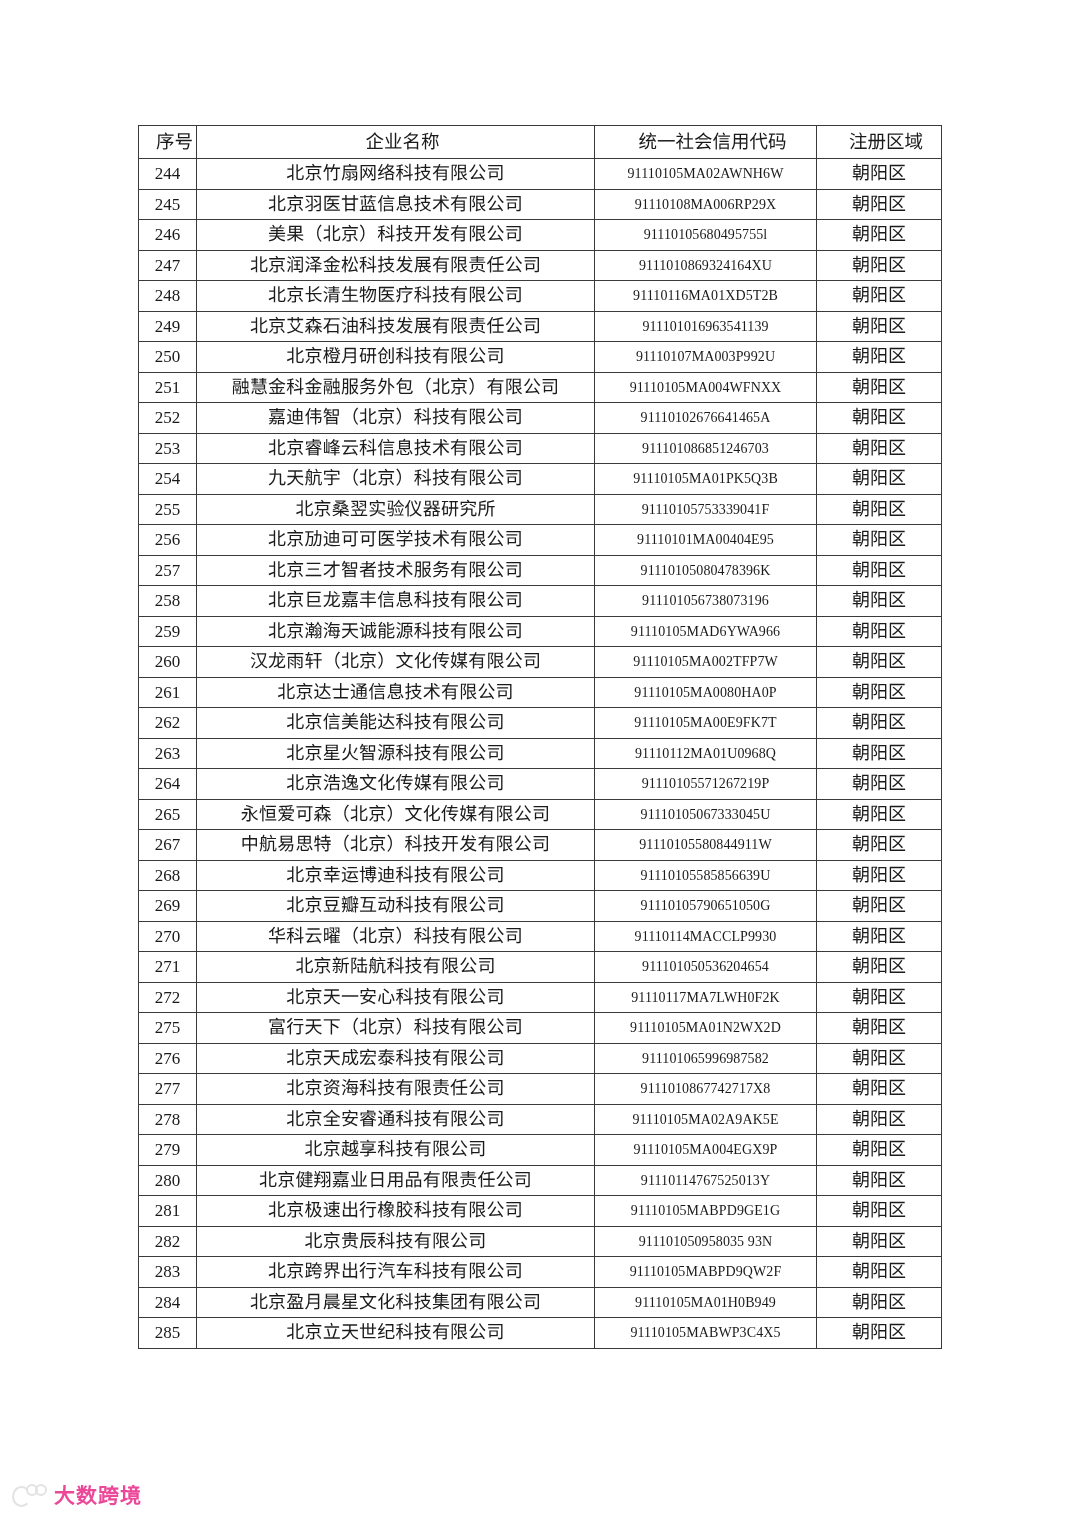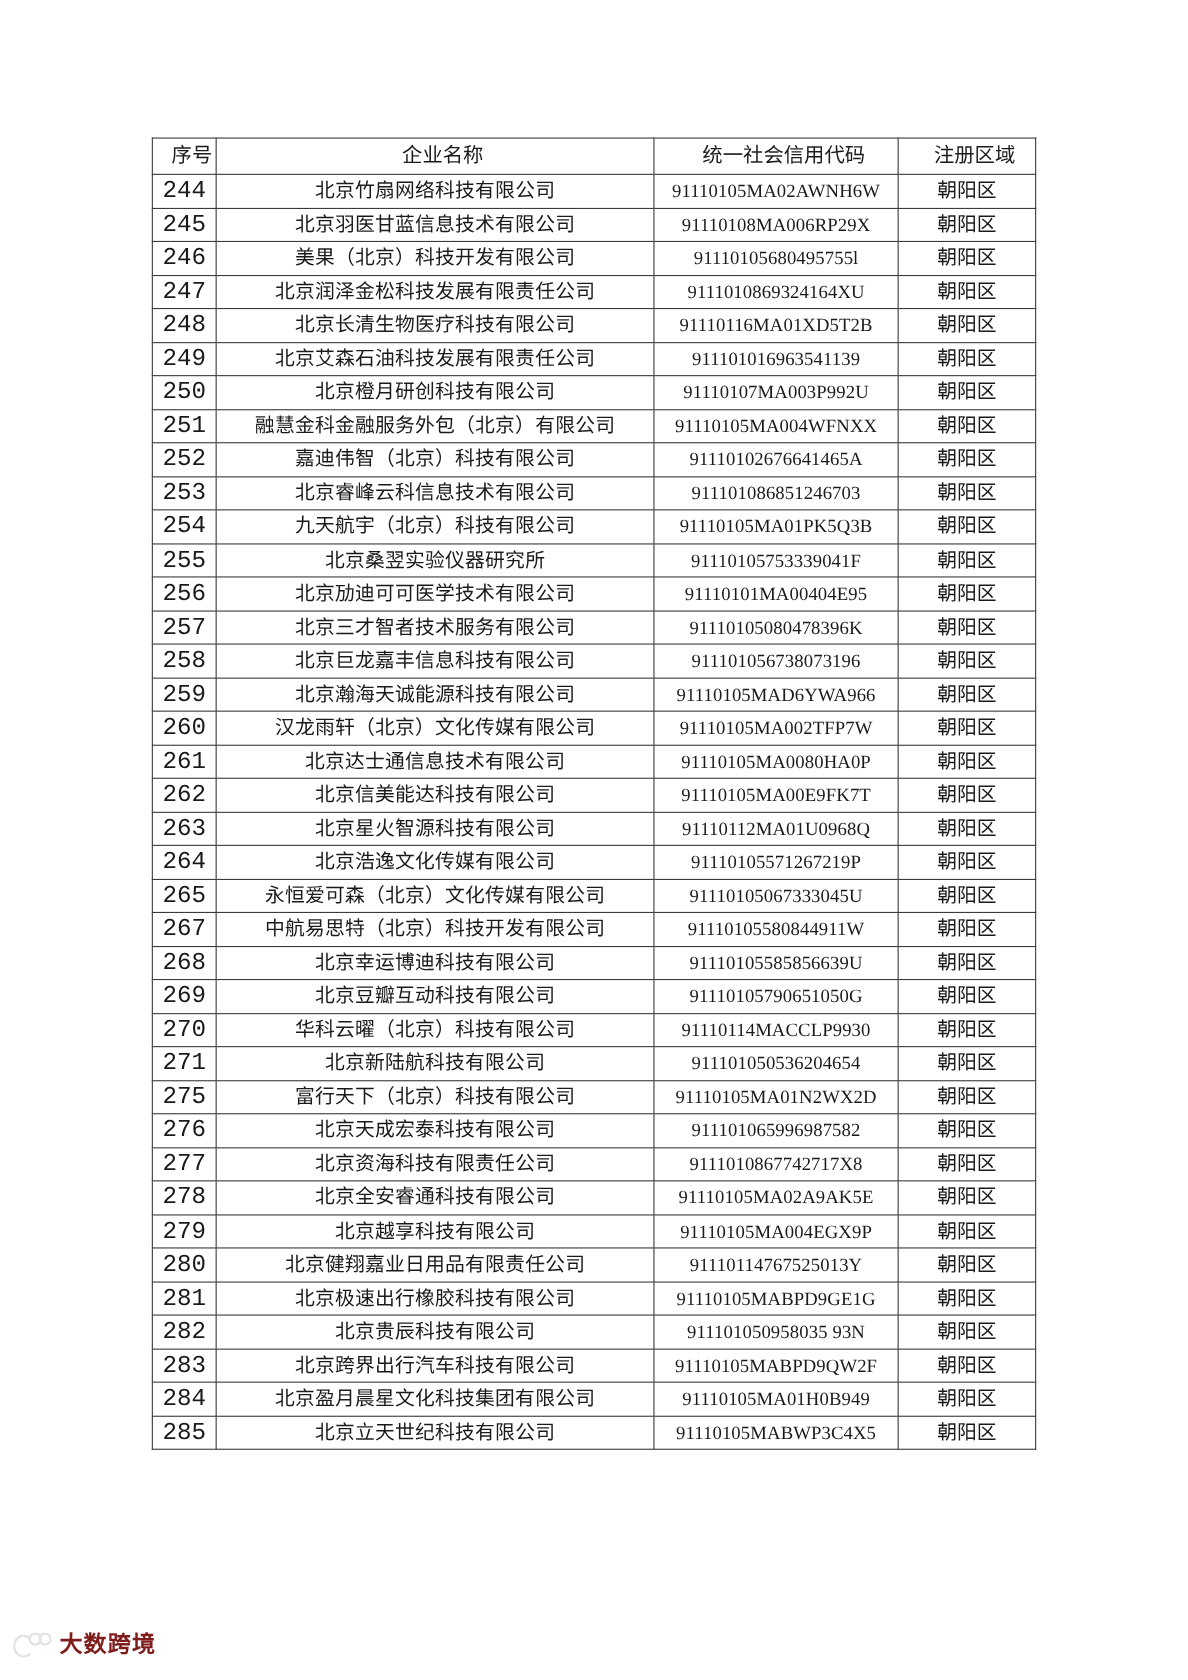"244" #company-table td.cell-index { font-family: Liberation Mono, monospace -> Liberation Serif, serif; font-size: 22px -> 17px }
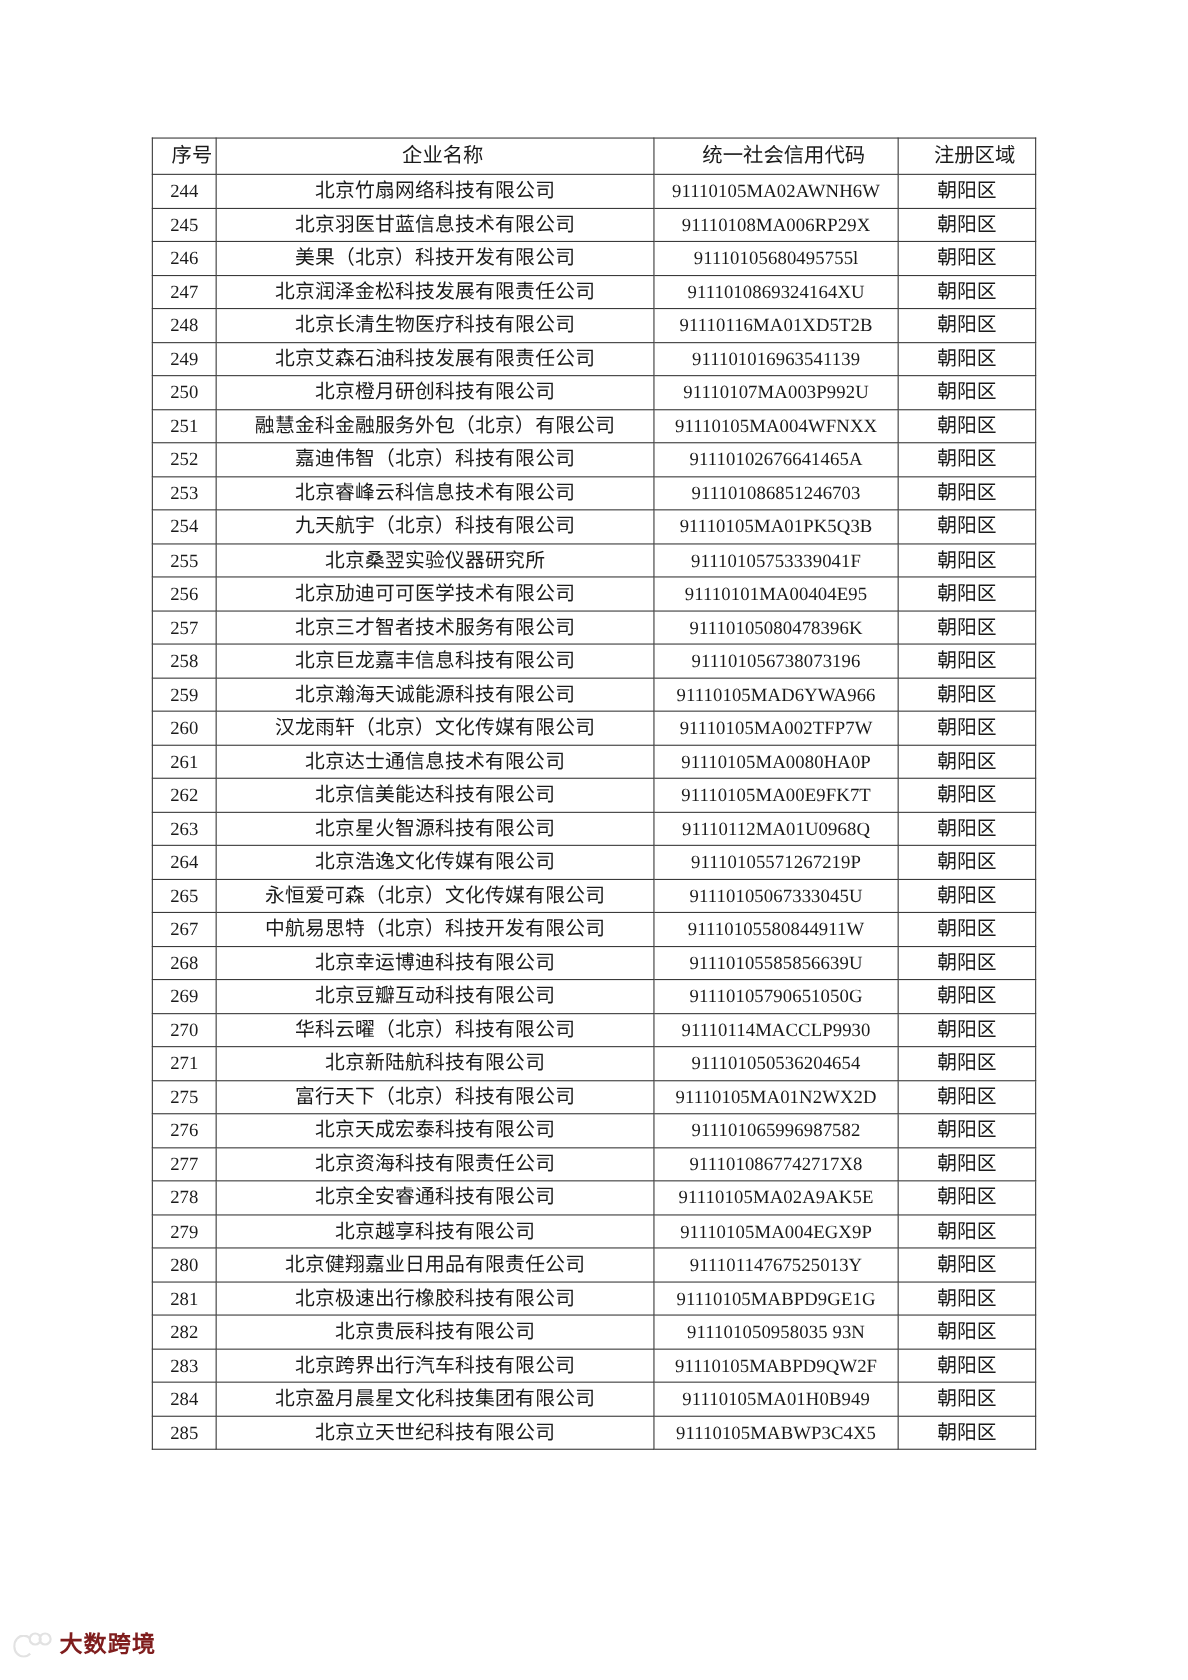"91110105MA02AWNH6W" #company-table td.cell-code { font-size: 17px -> 14px }
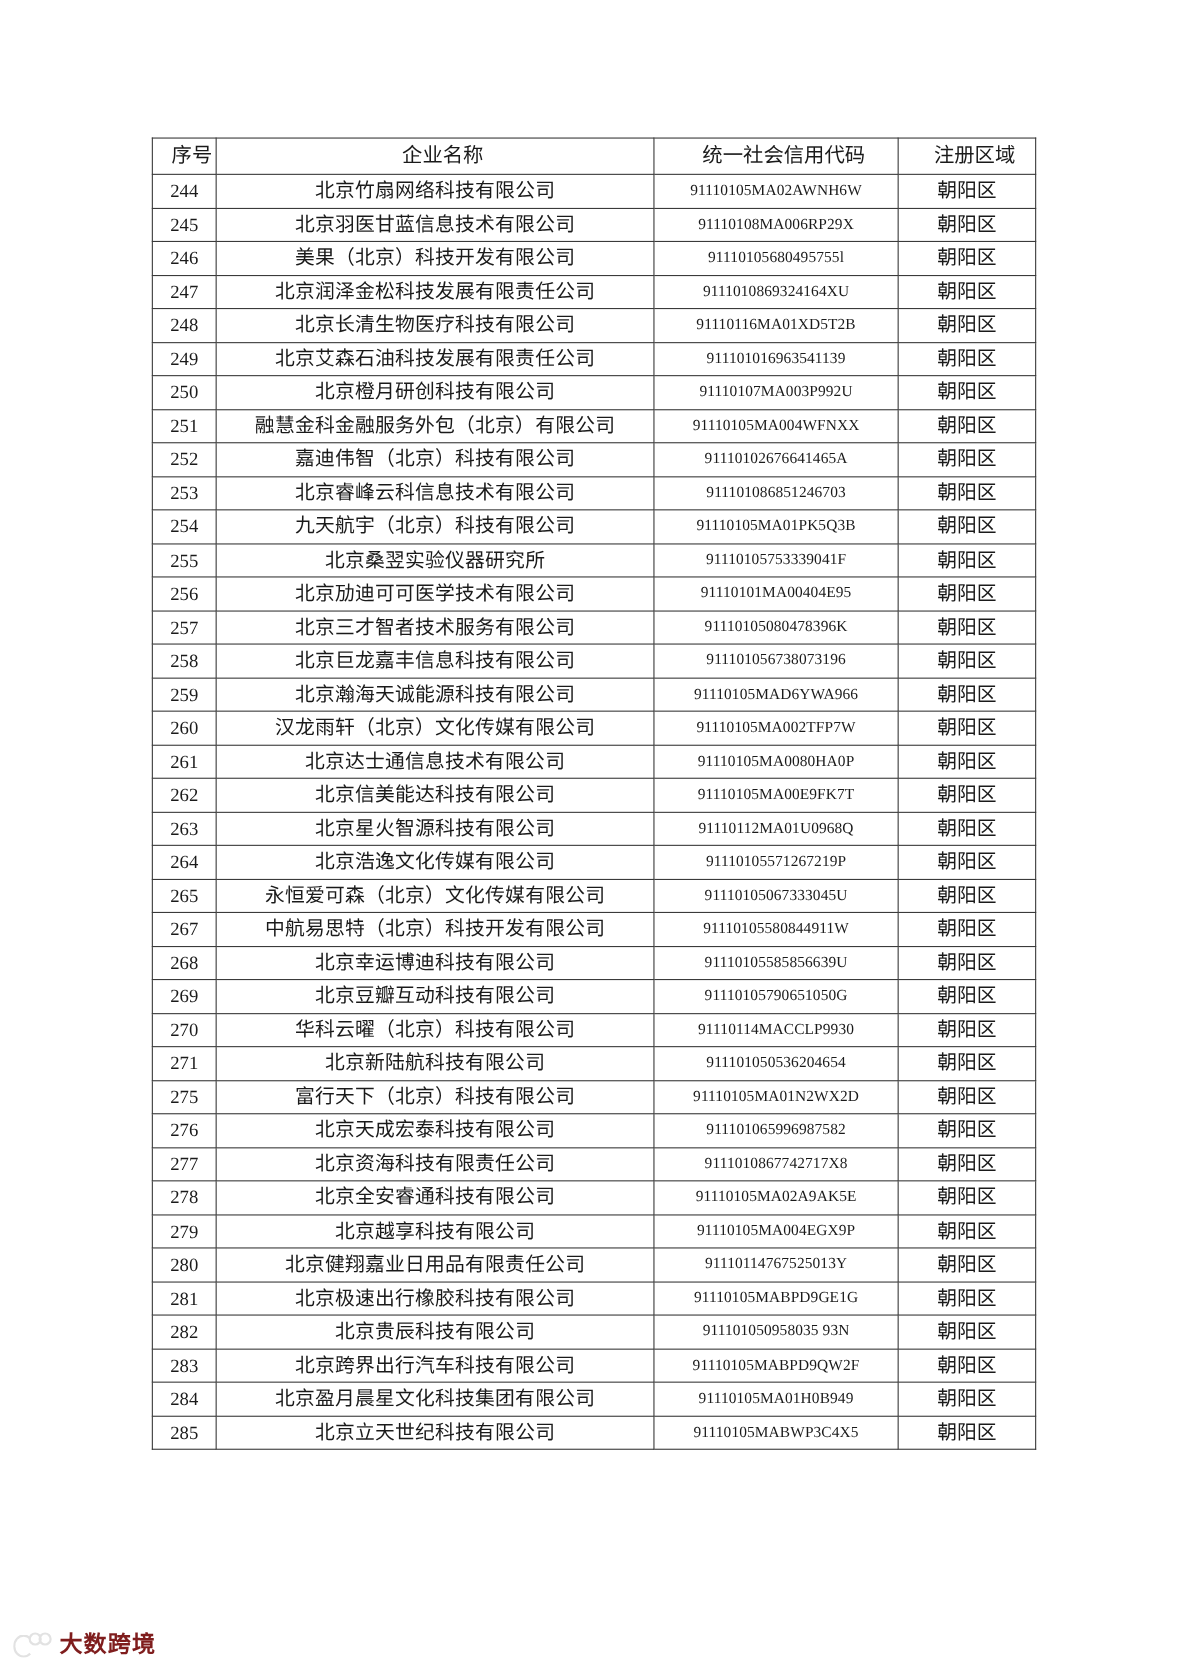"272" tr { html: none -> <tr> <td>272</td> <td>北京天一安心科技有限公司</td> <td>91110117MA7LWH0F2K</td> <td>朝阳区</td> </tr> }
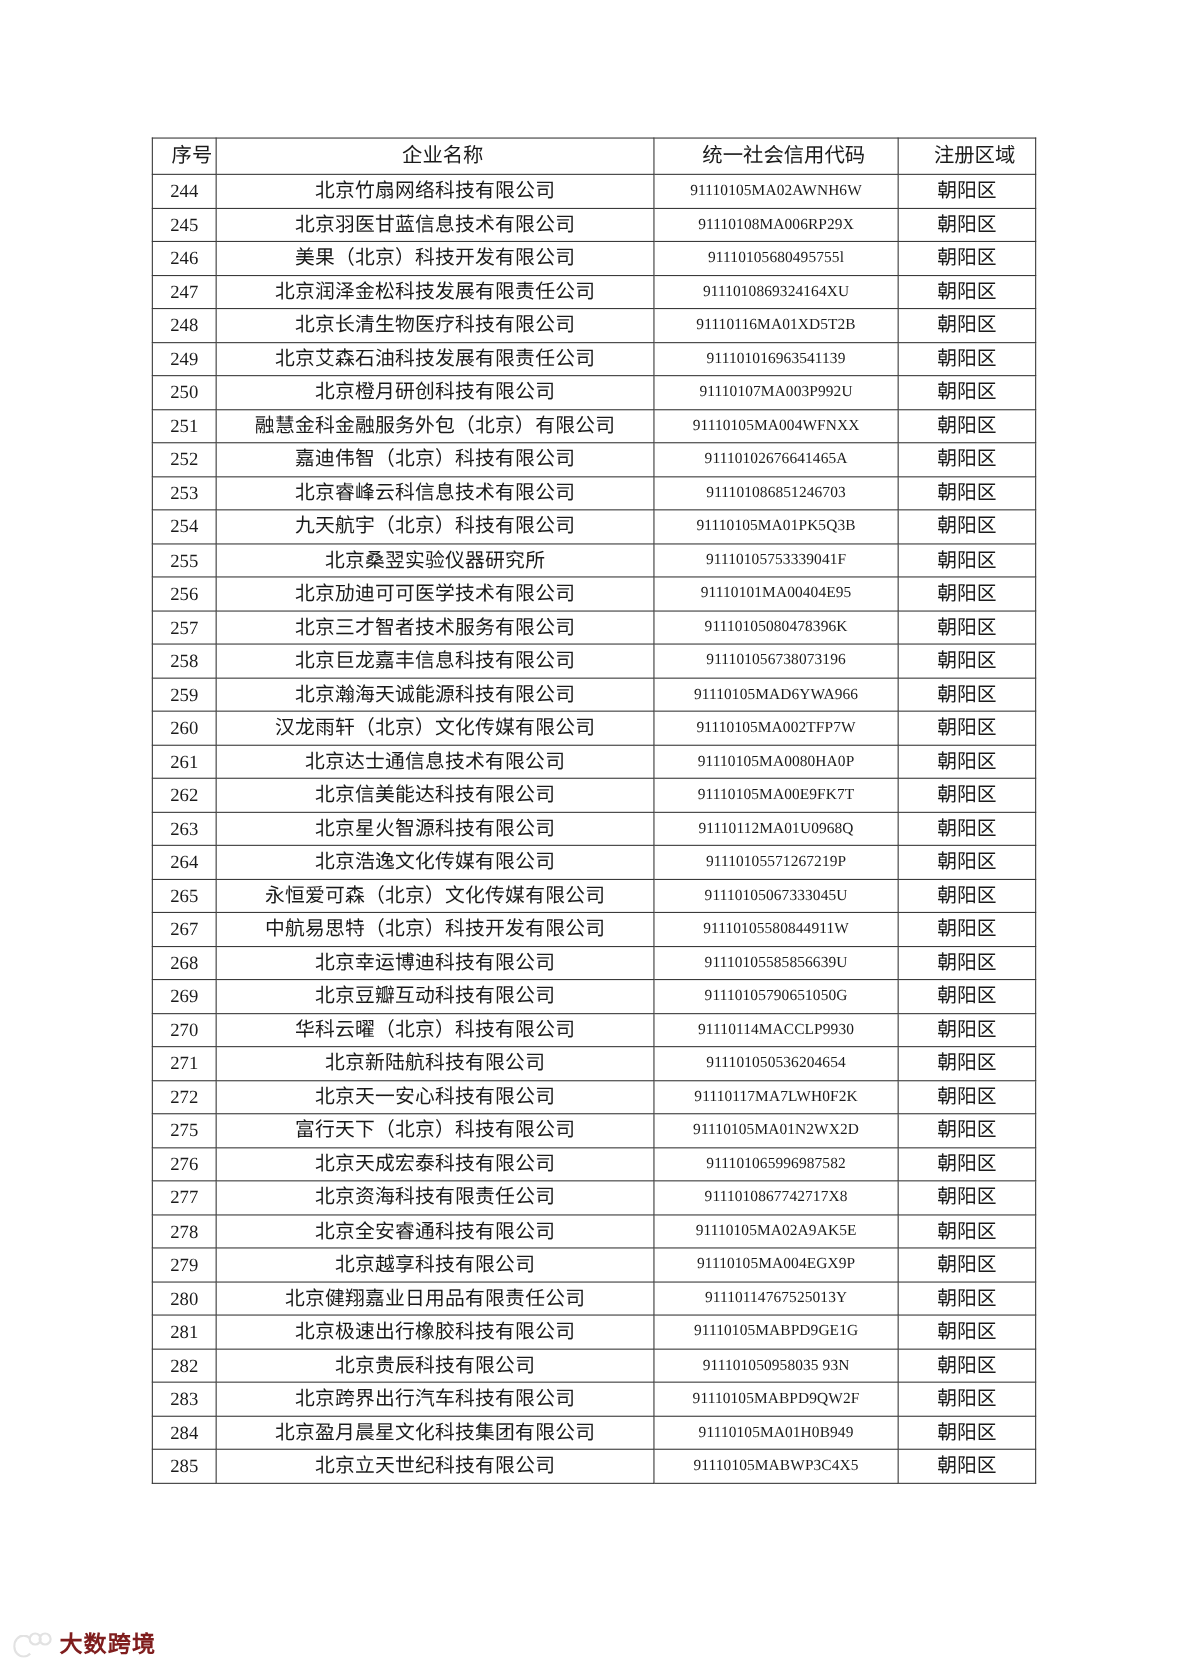"大数跨境" #watermark .wm-text { color: #7f1d1d -> #ec4899 }
